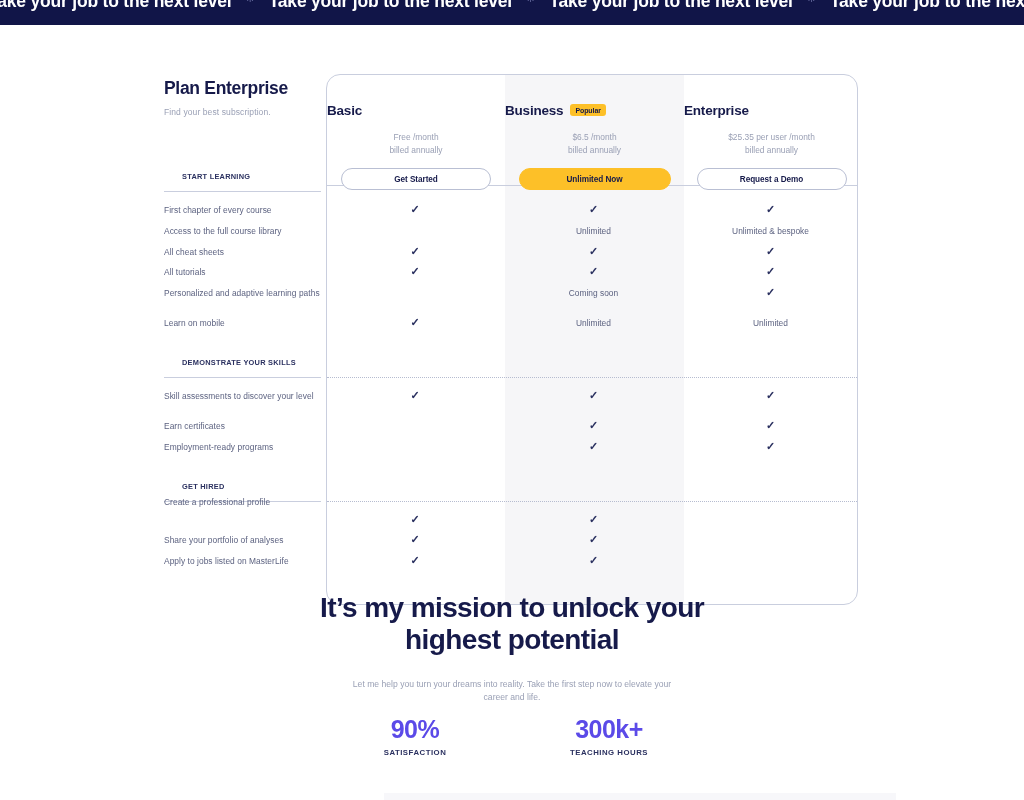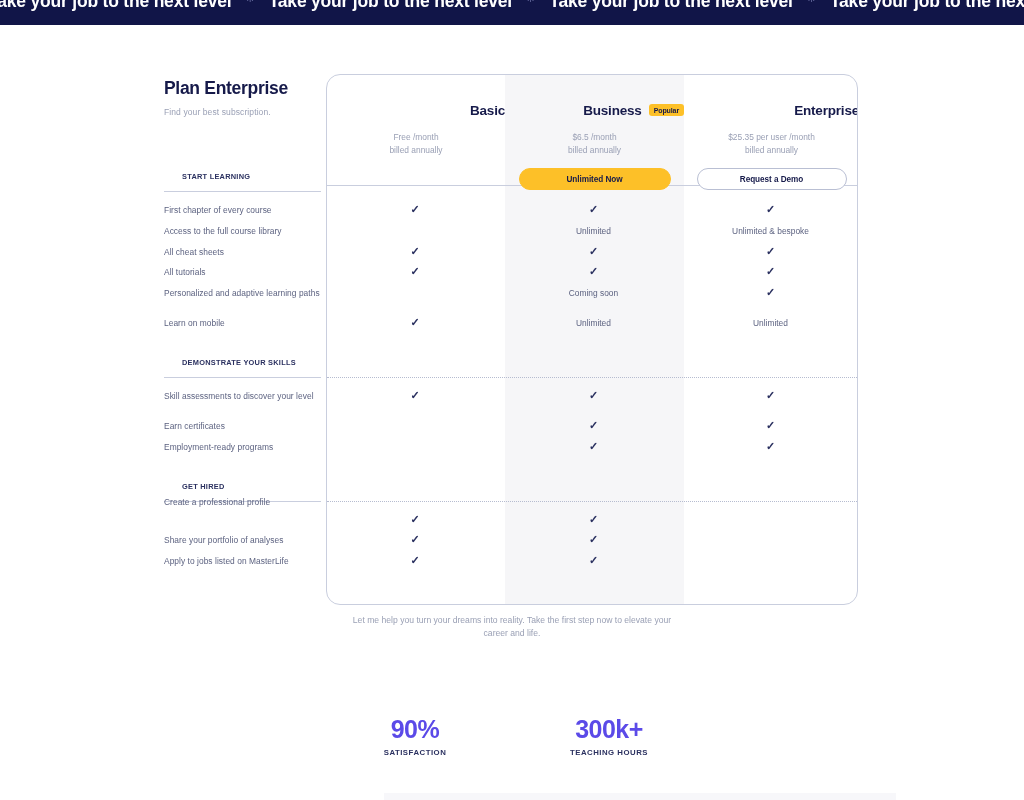"Basic" .plan-name-row { justify-content: flex-end -> flex-start }
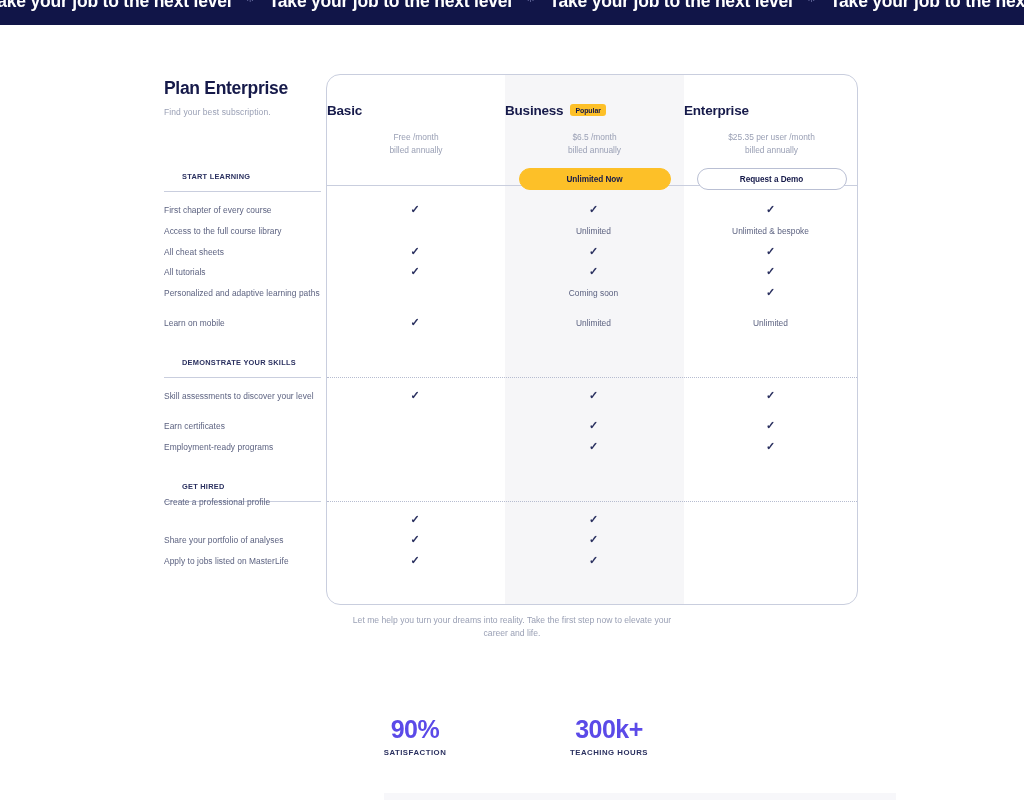"Get Started" div.plan-btn { html: none -> <div>Get Started</div> }
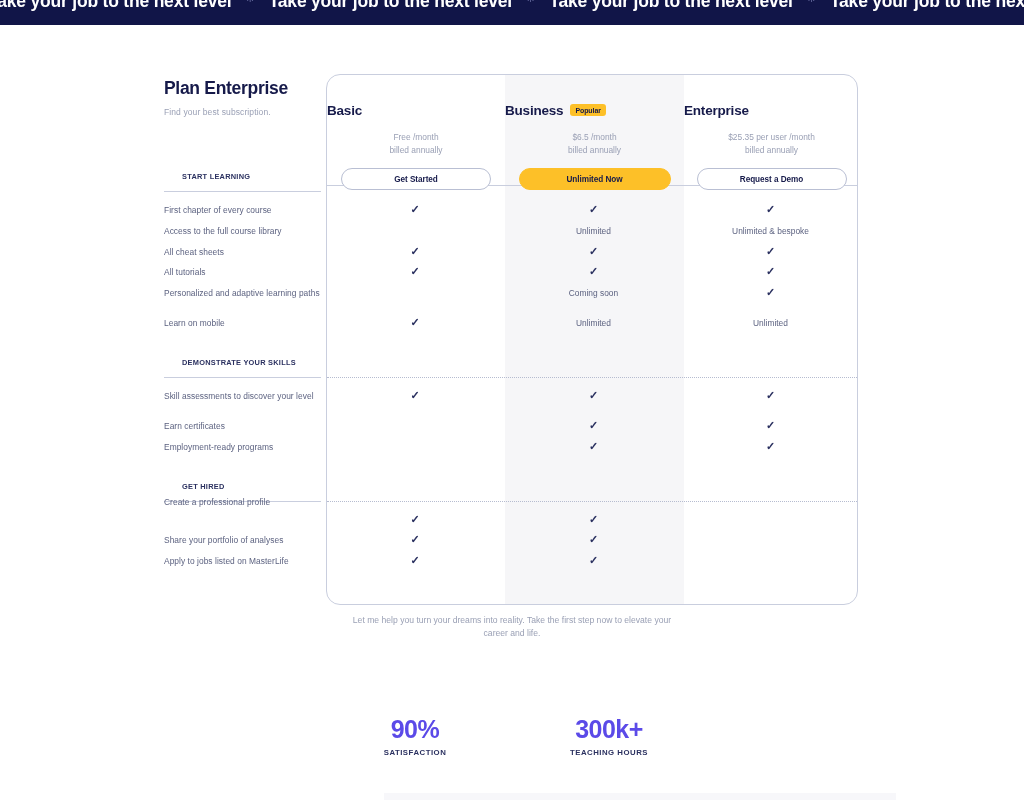"It’s my mission to unlock" div.mission-title { html: none -> <div>It’s my mission to unlock your highest potential</div> }
